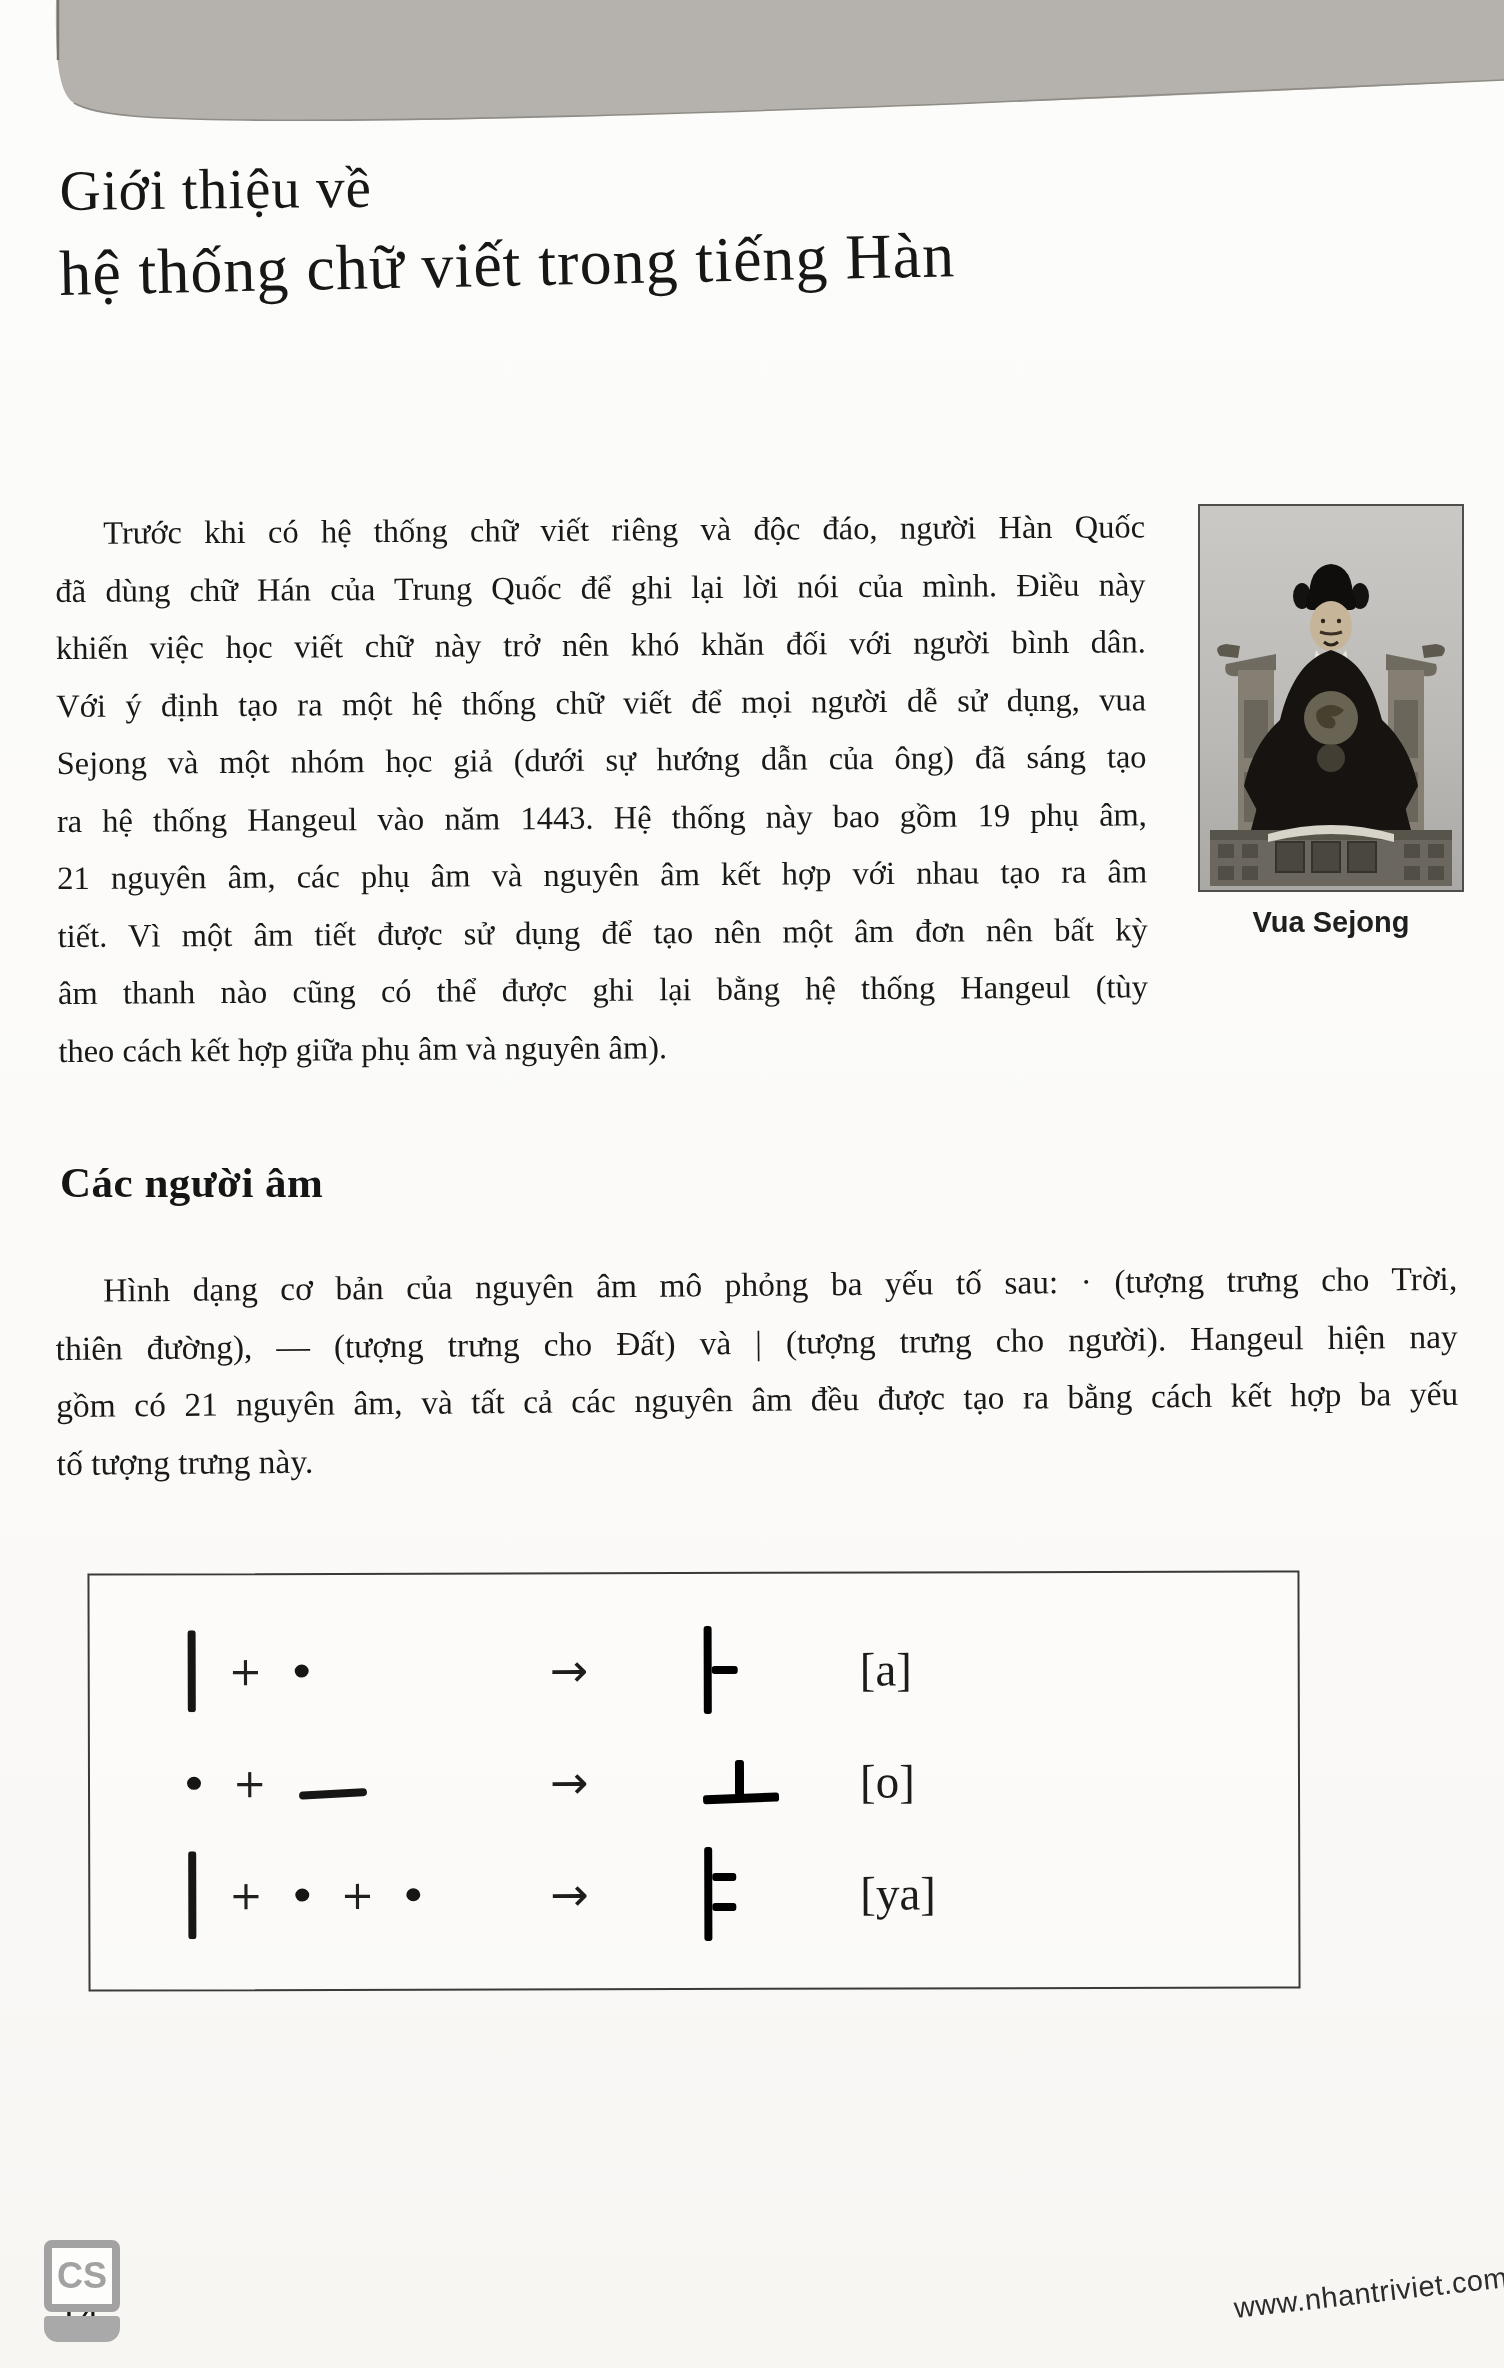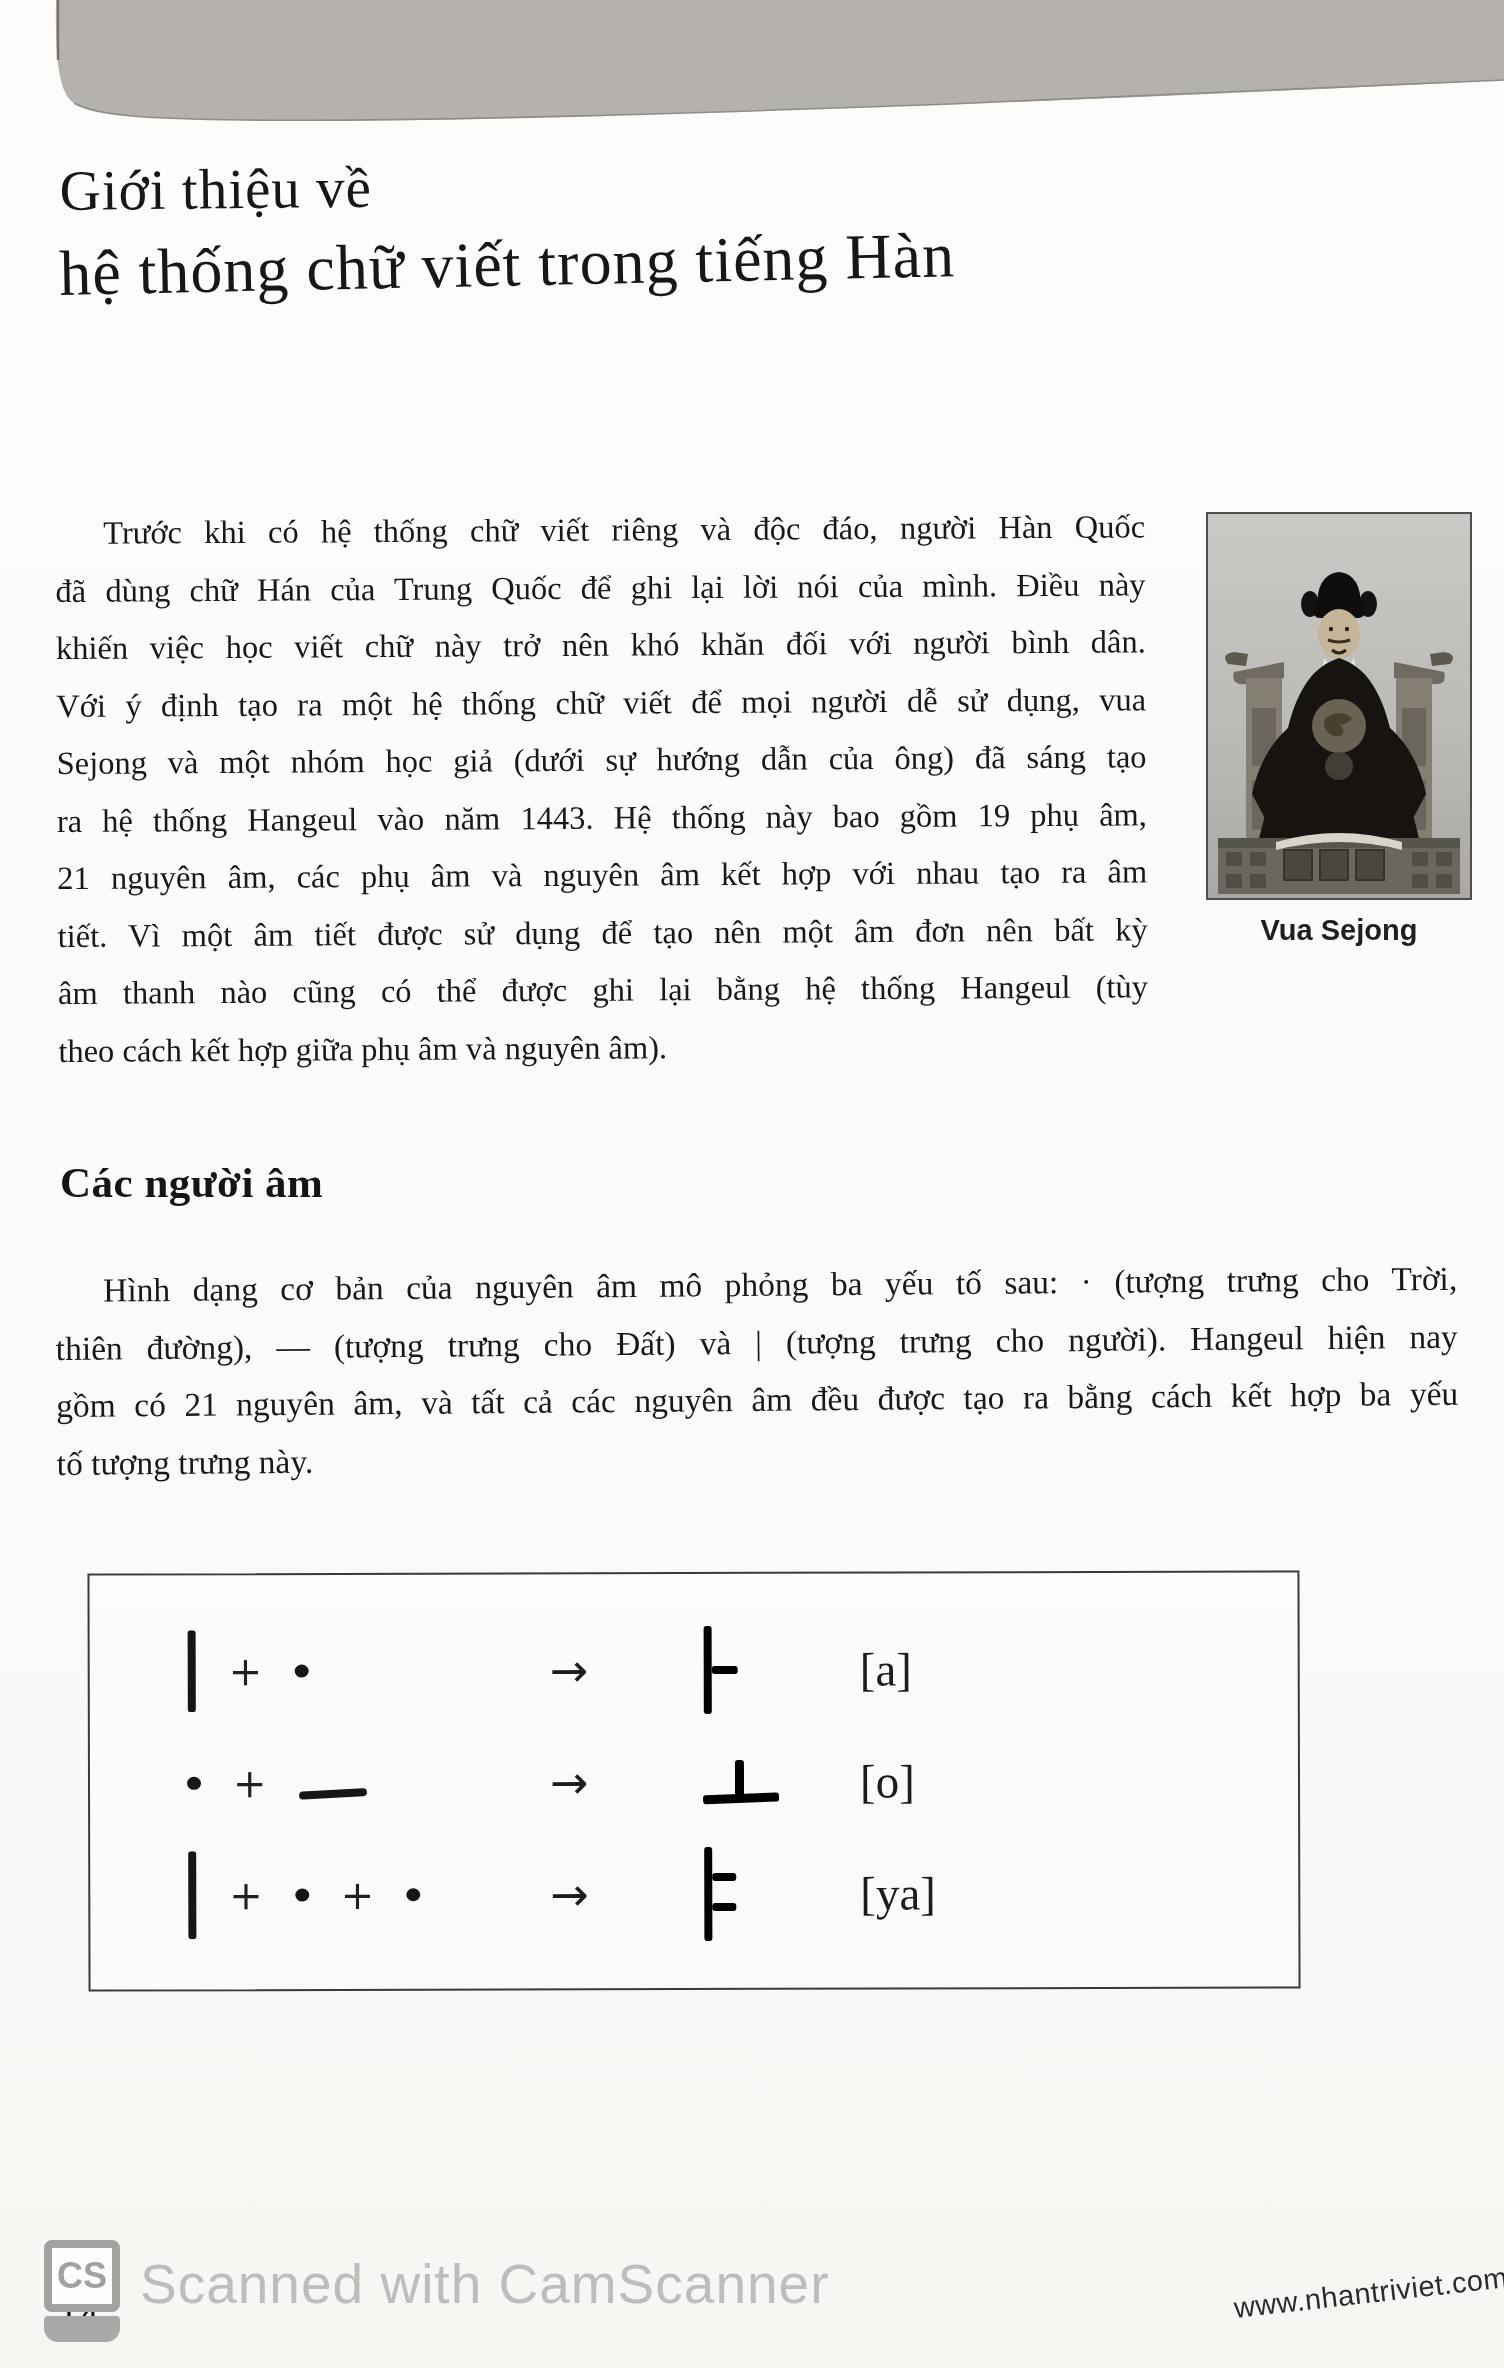"Vua Sejong" .fig { margin: 16px -> 8px }
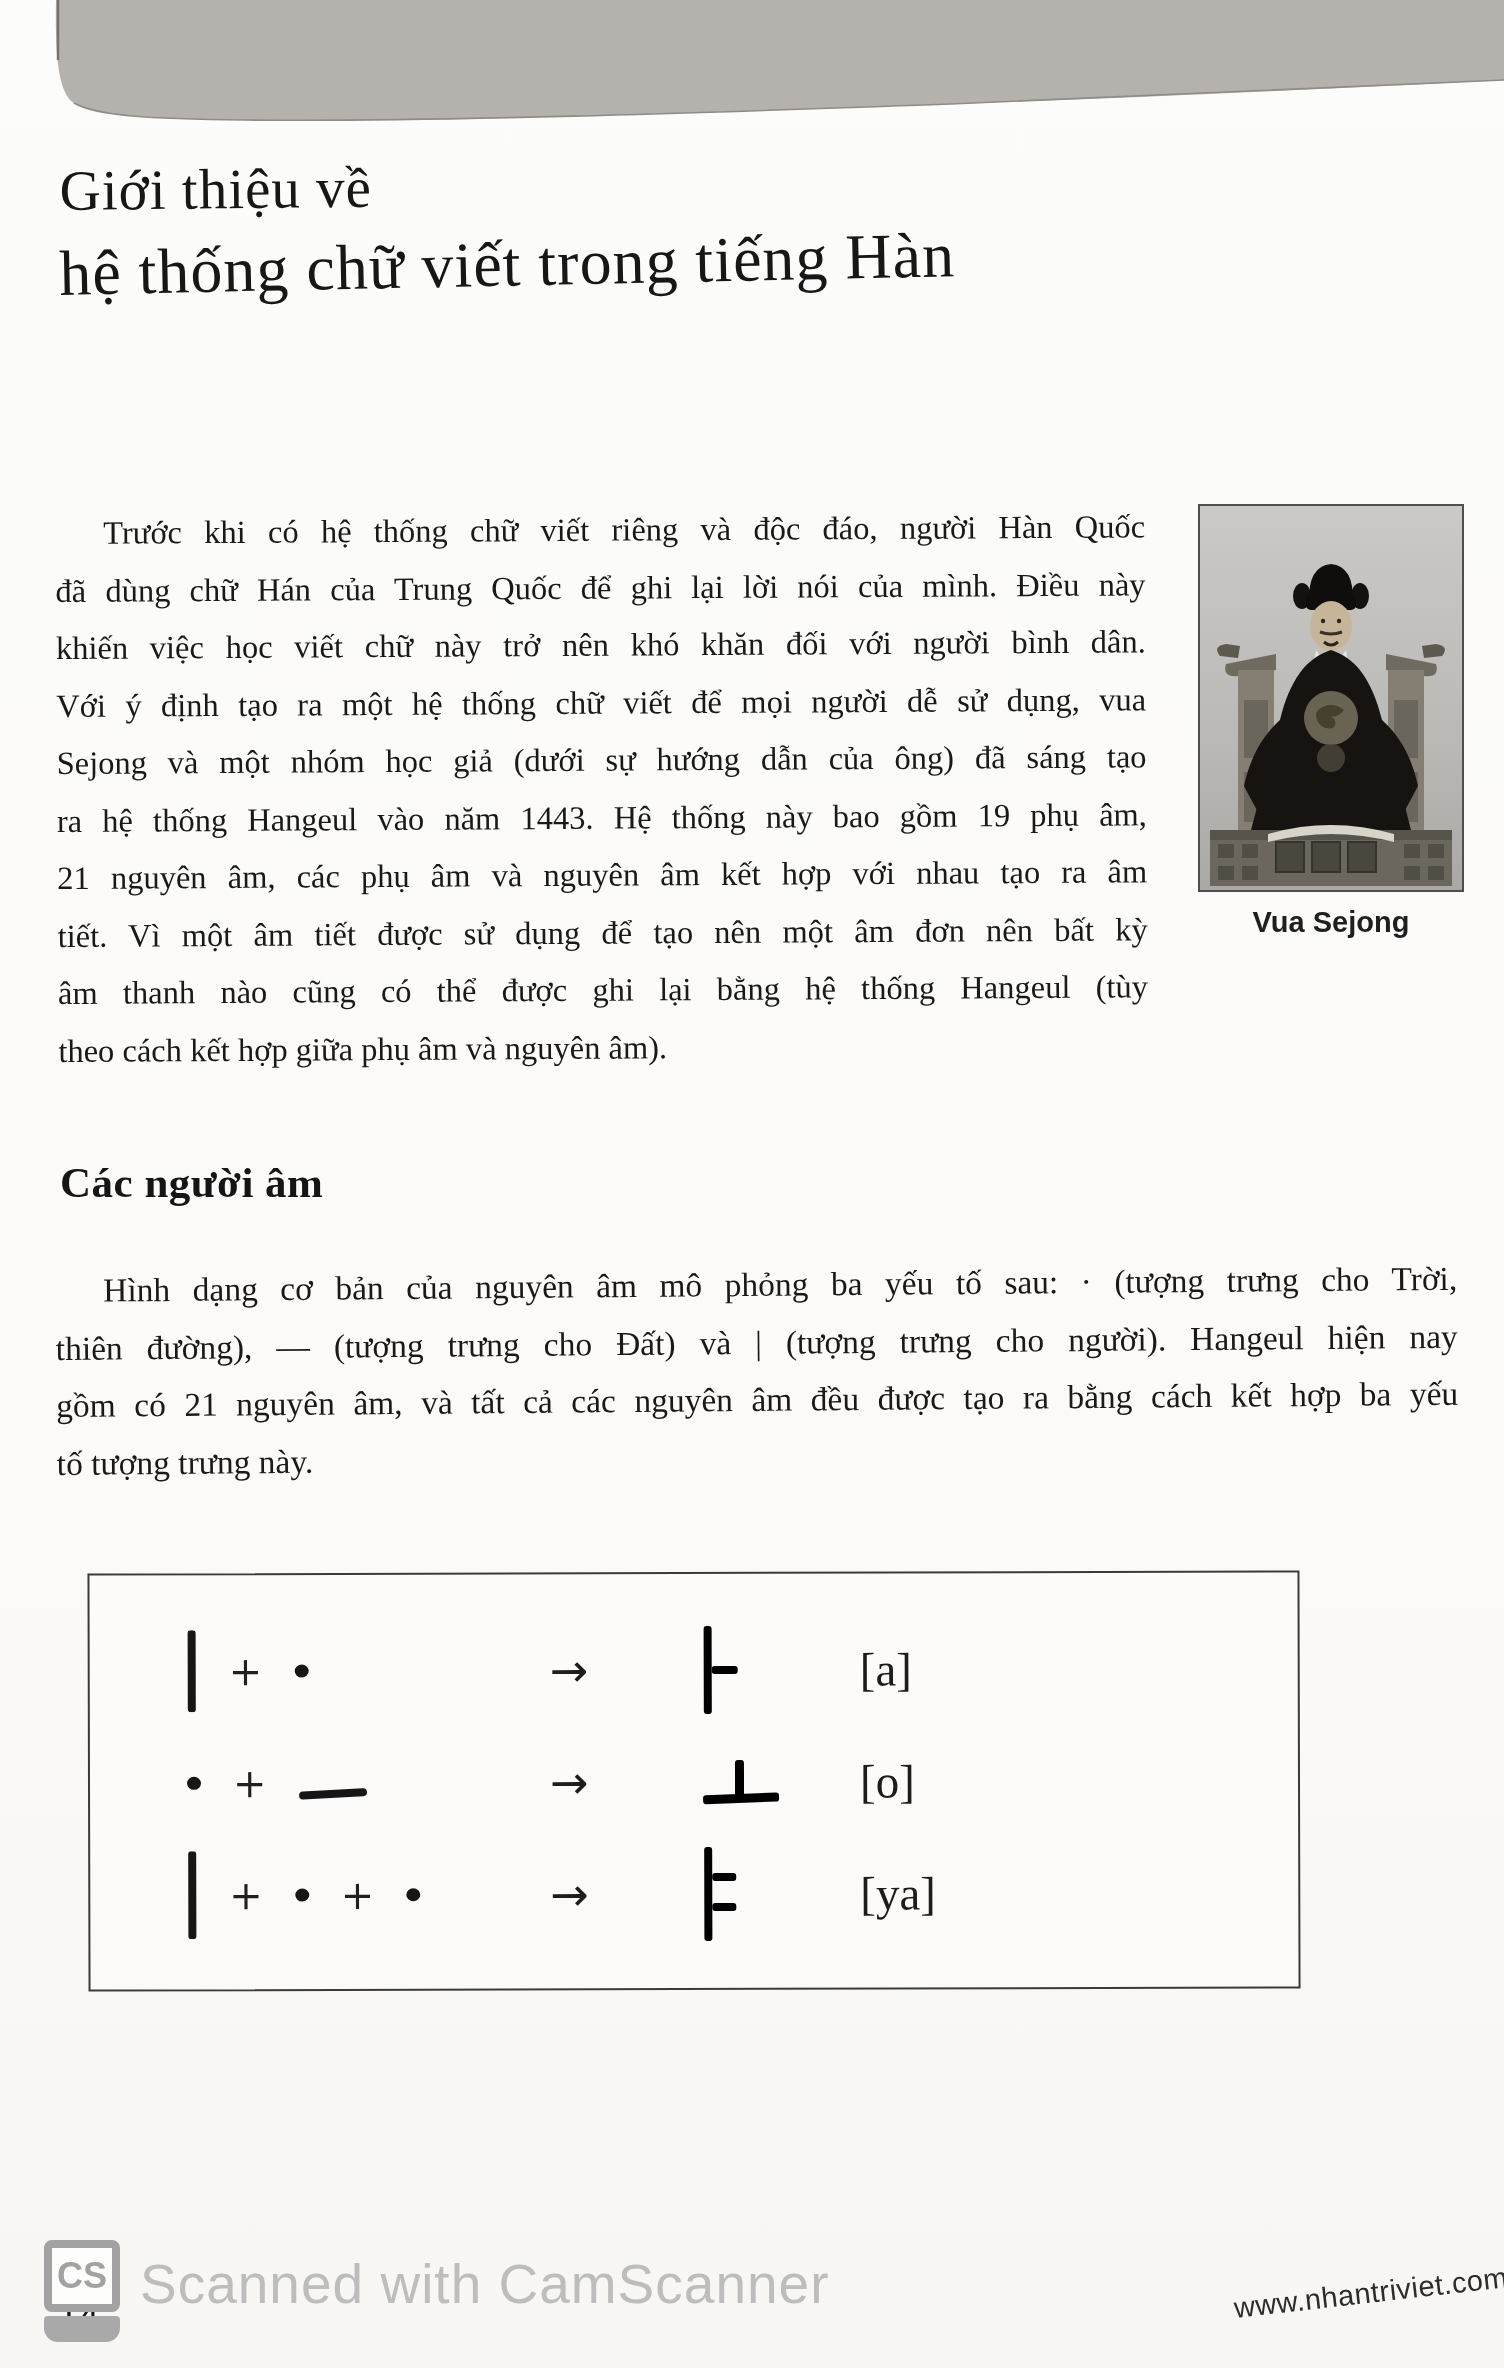"Scanned with CamScanner" div.cam-text { html: <div>Scanned with CamScanner</div> -> none }
